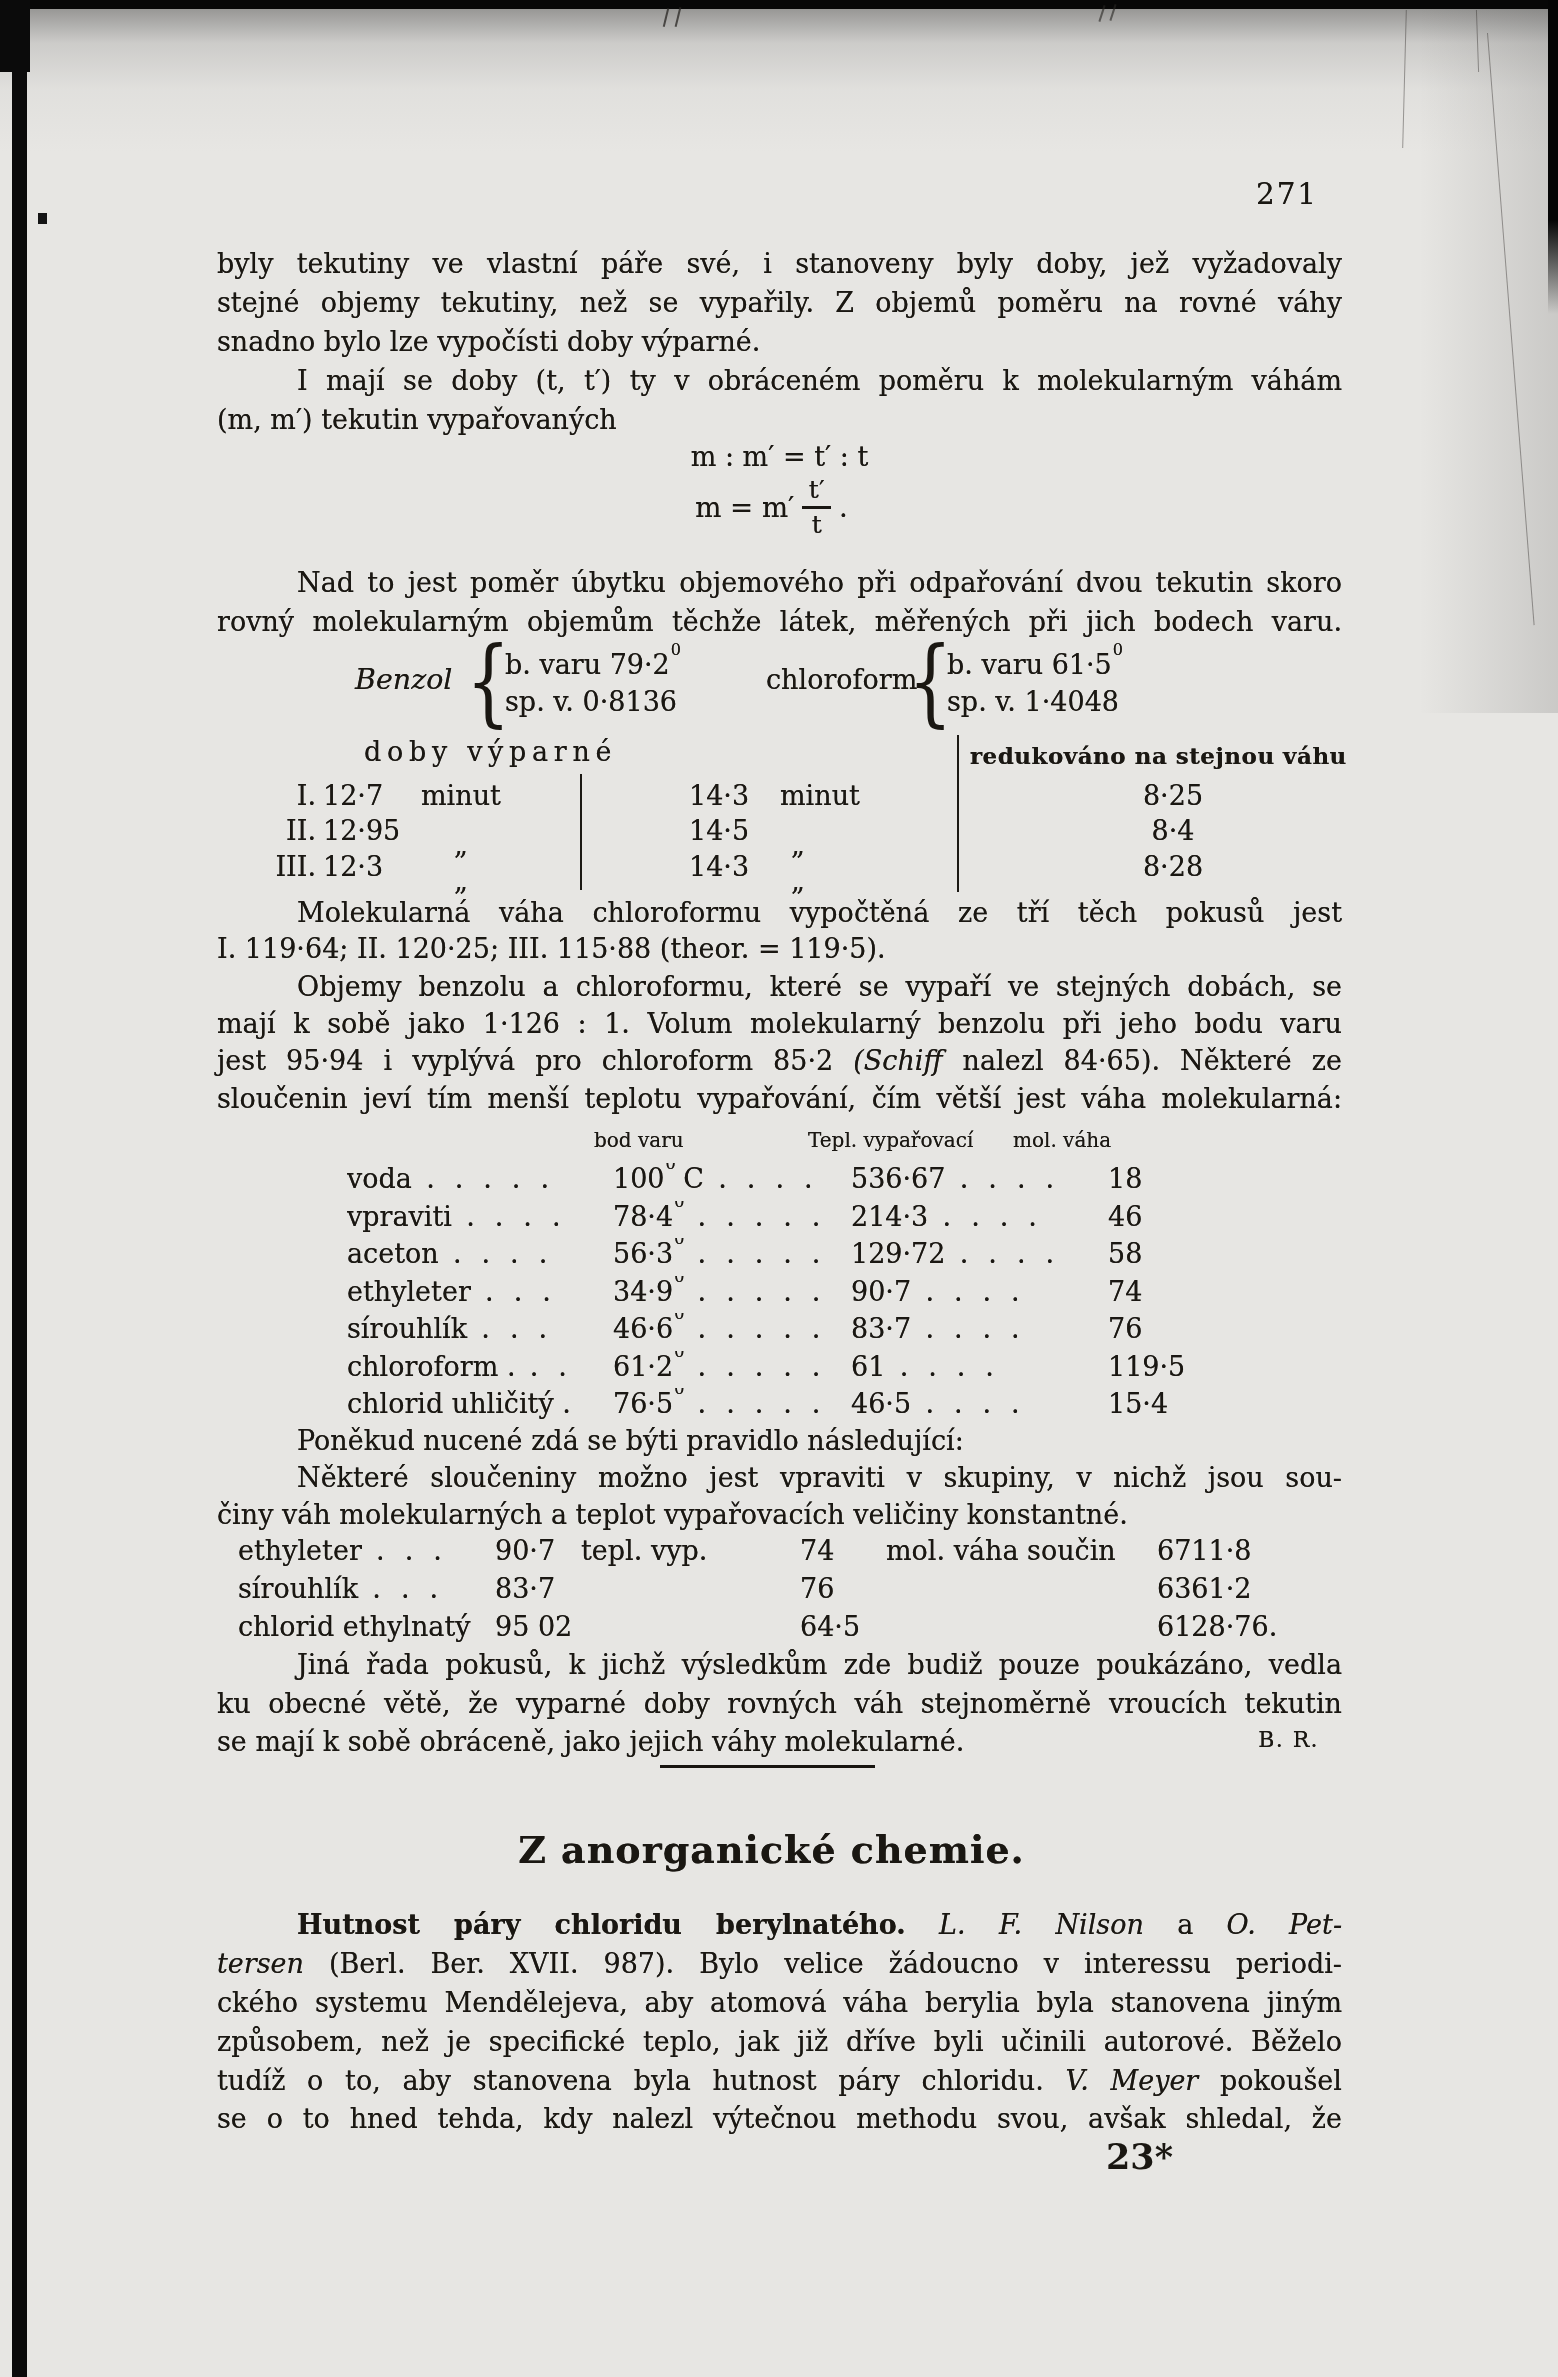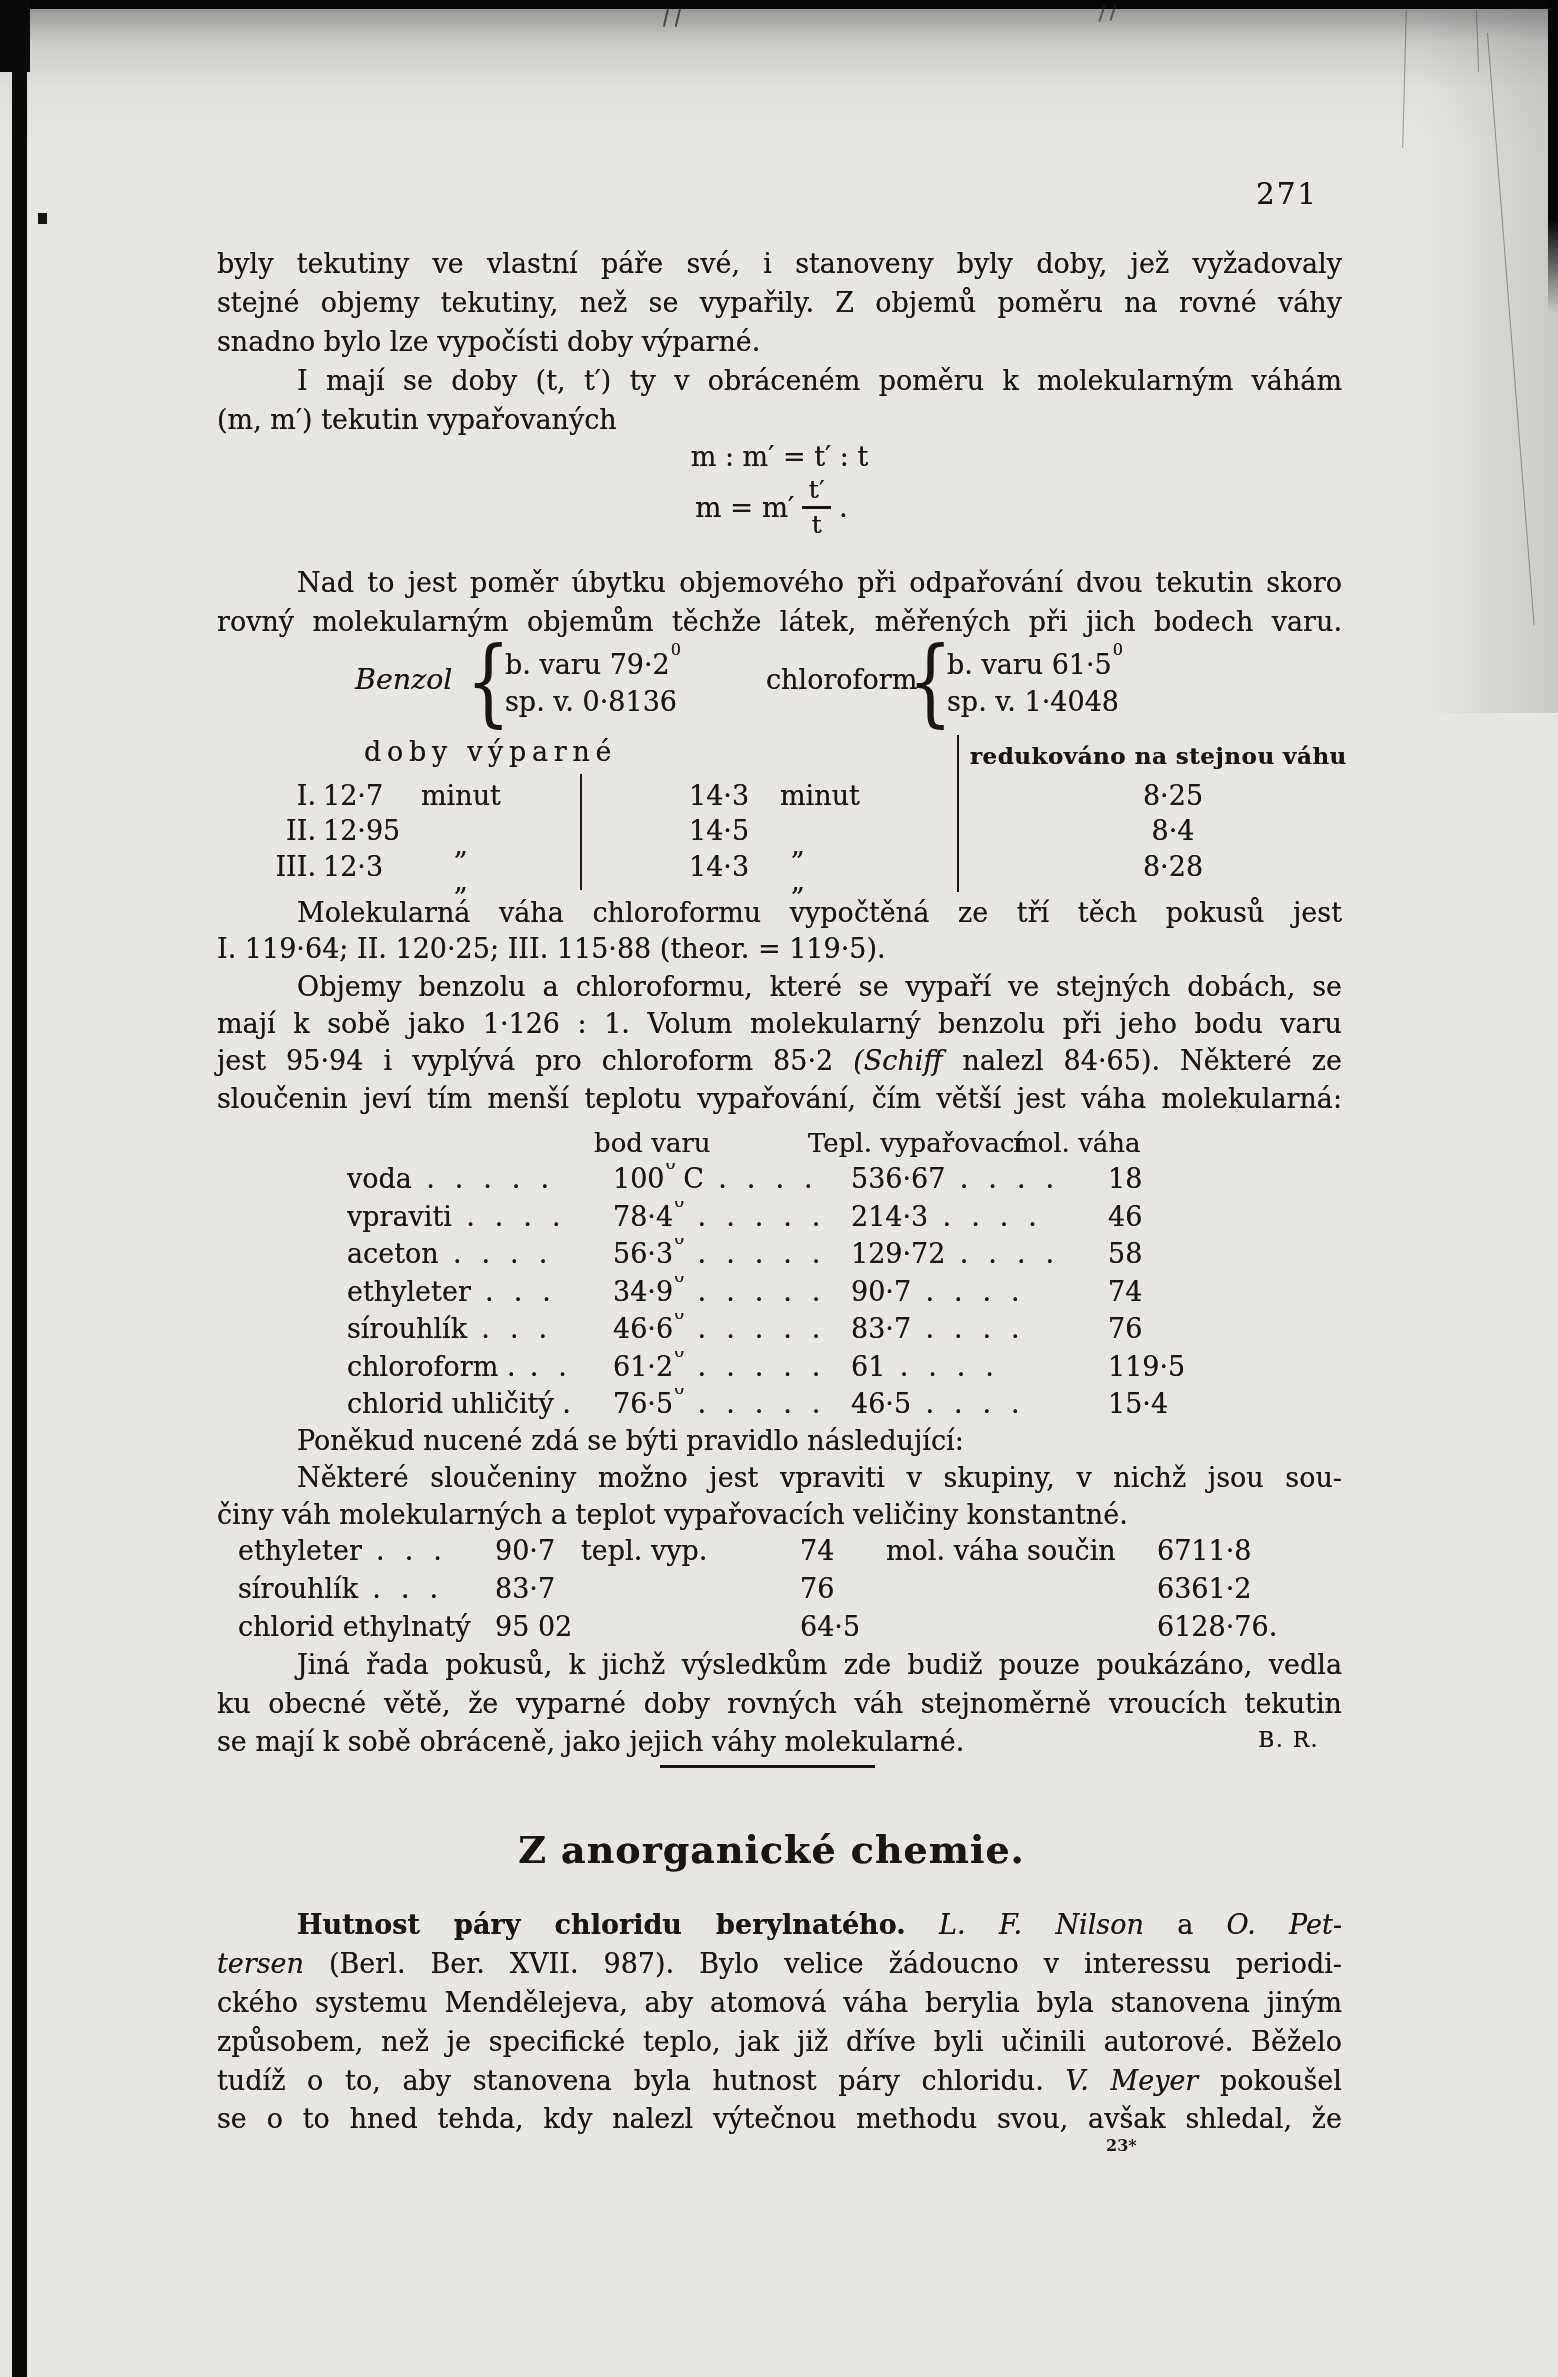"bod varu" .t2h { font-size: 26px -> 20px }
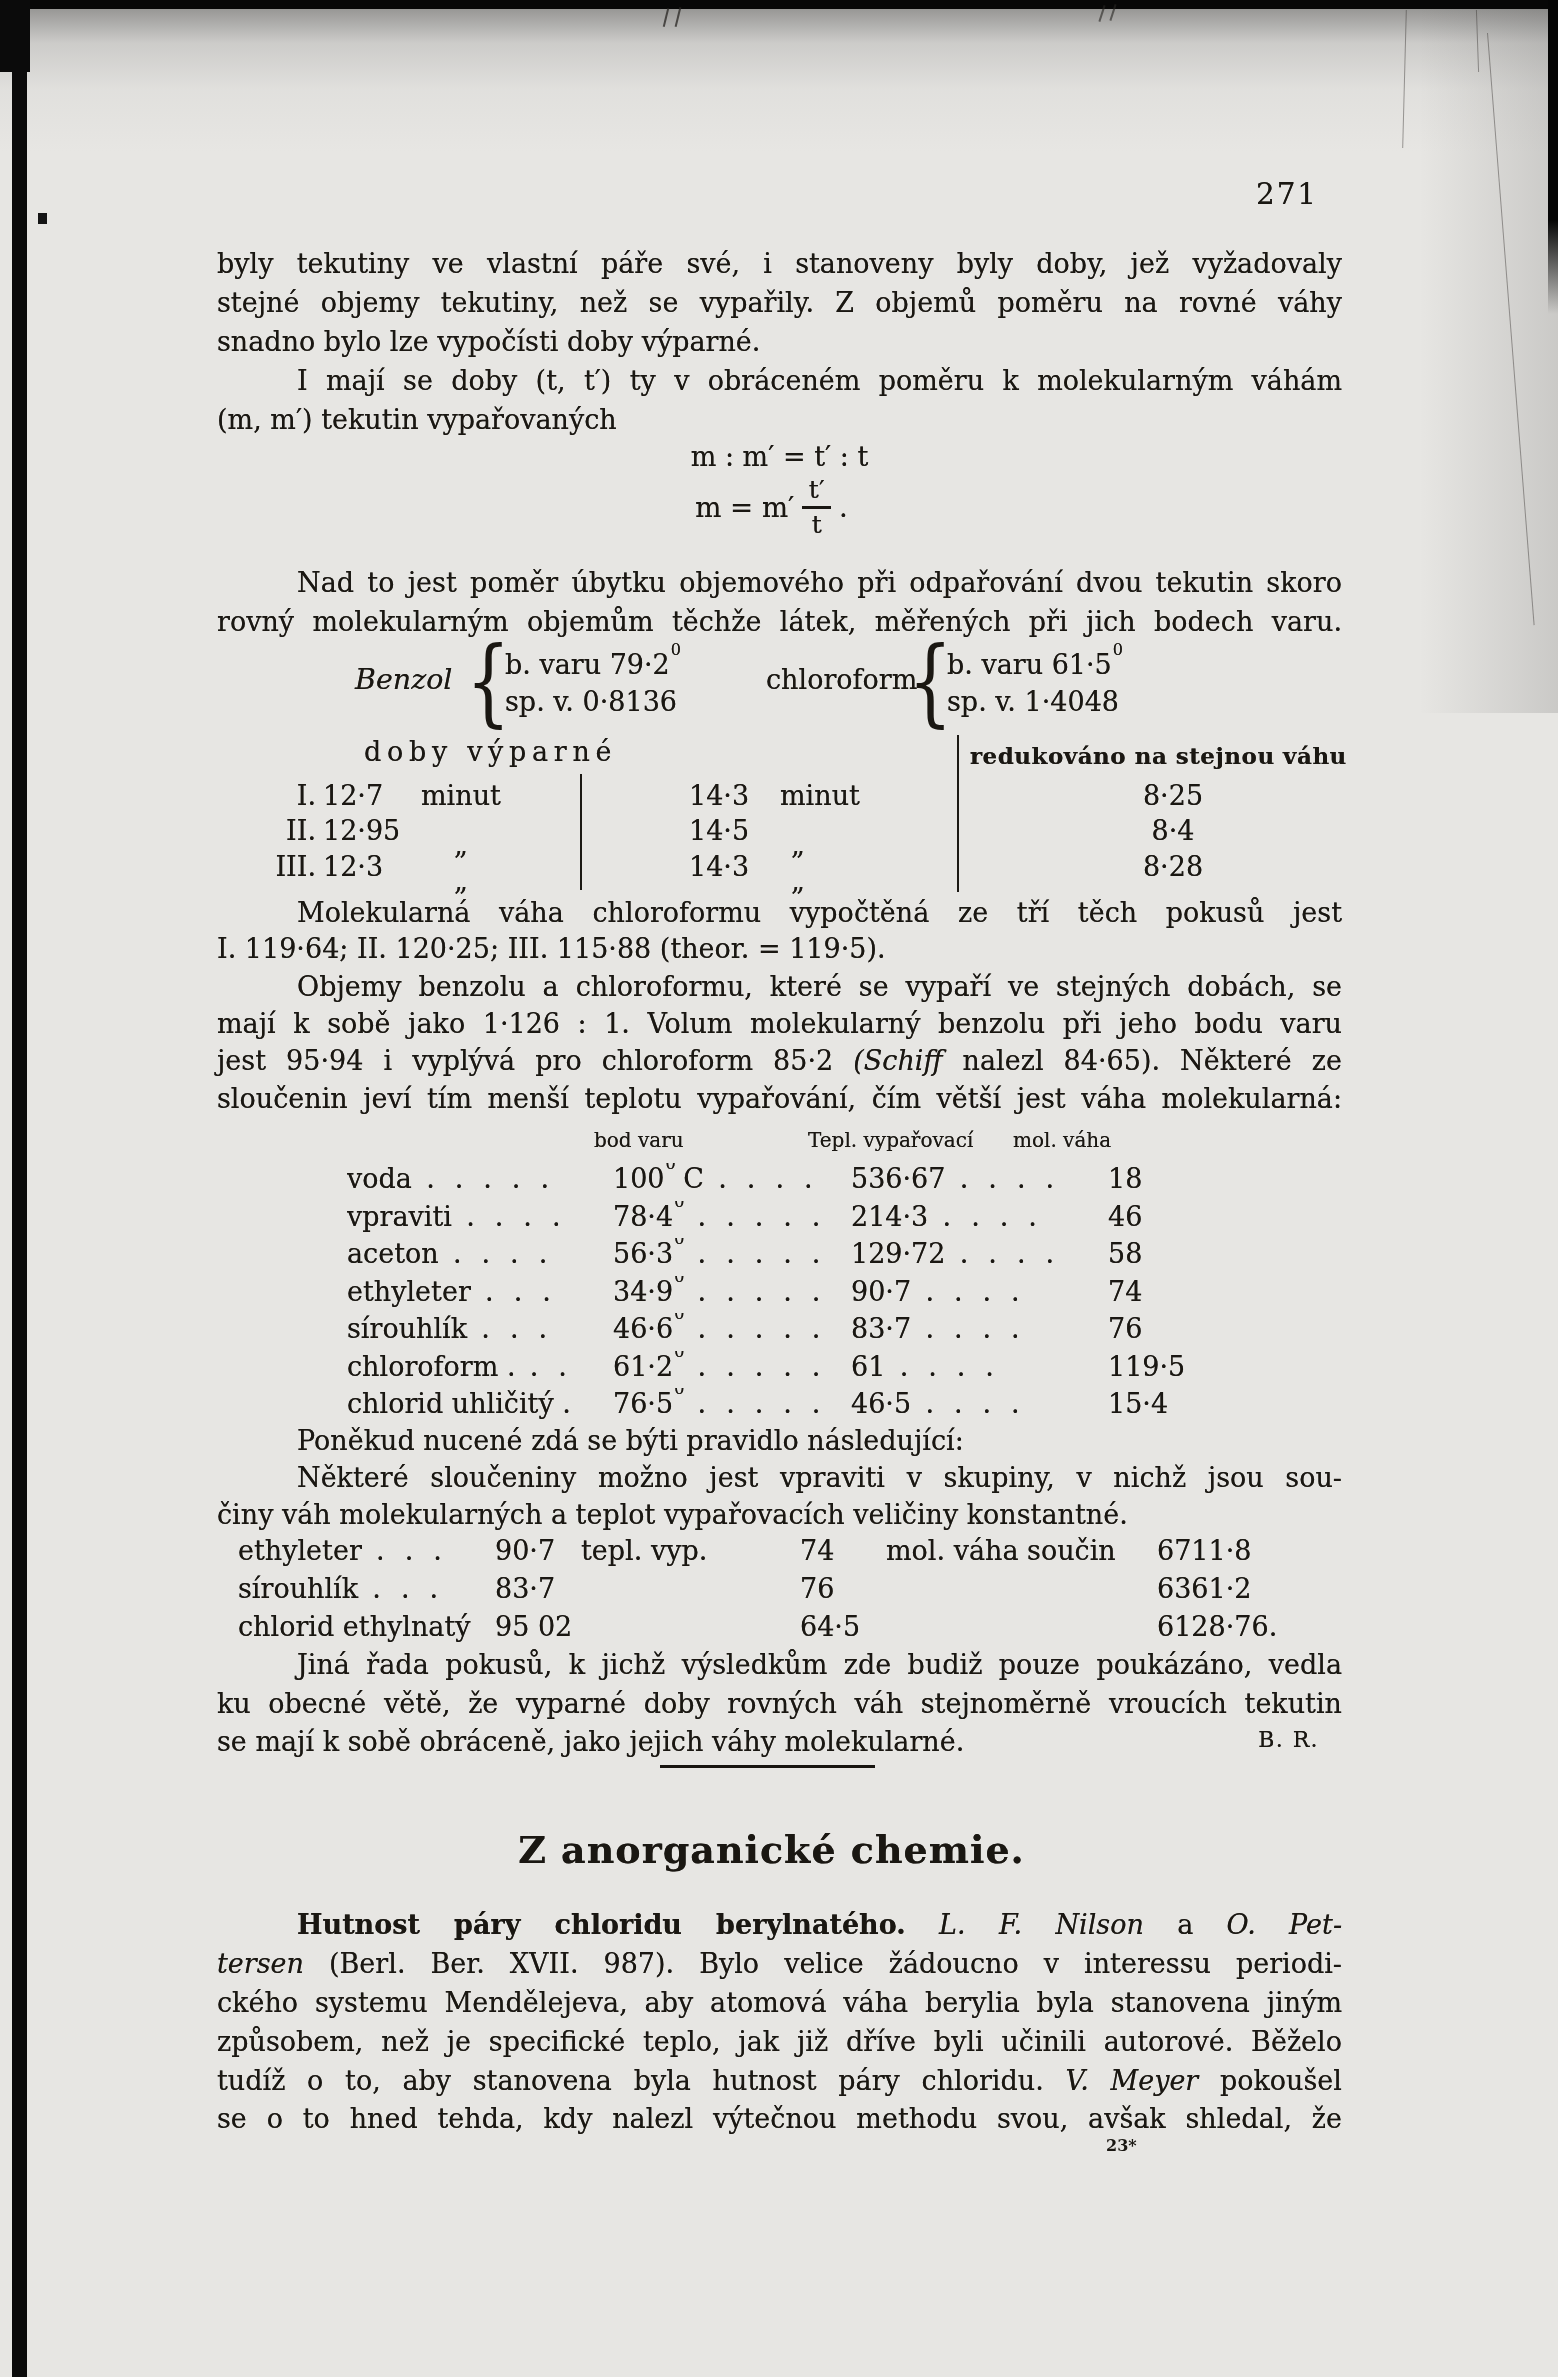"23*" .footmark { font-size: 16px -> 35px }
